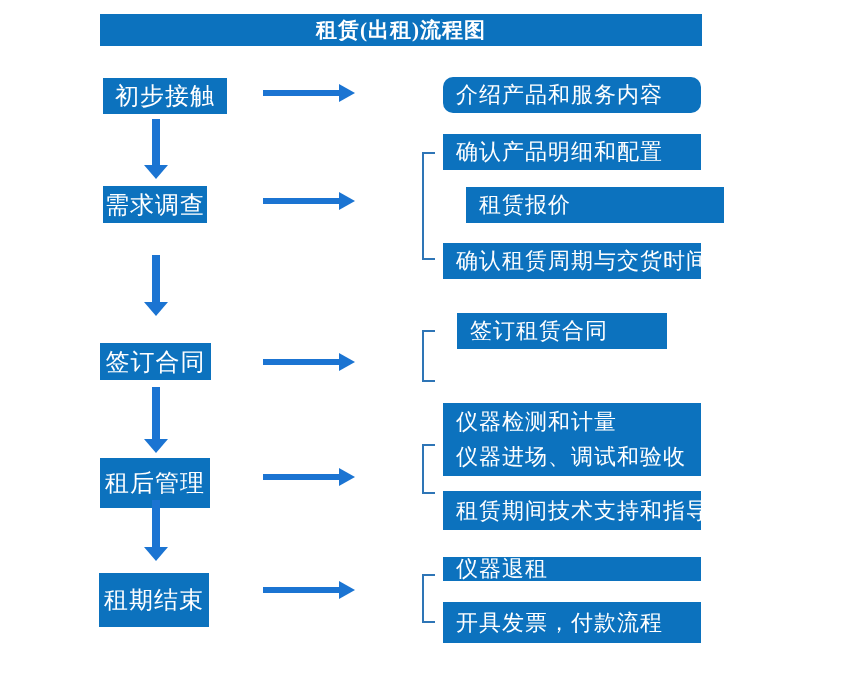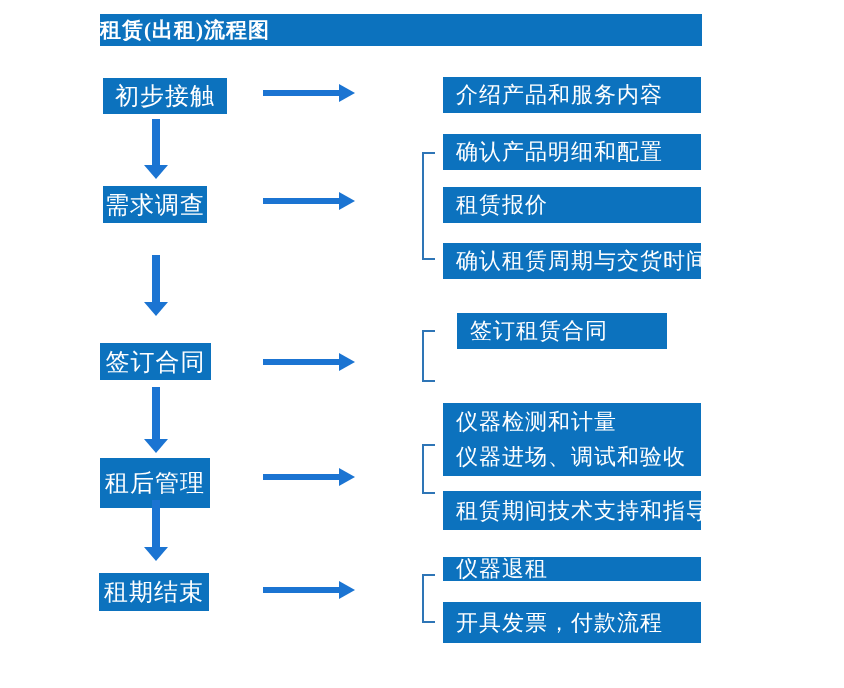"租赁(出租)流程图" .title-bar { justify-content: none -> center }
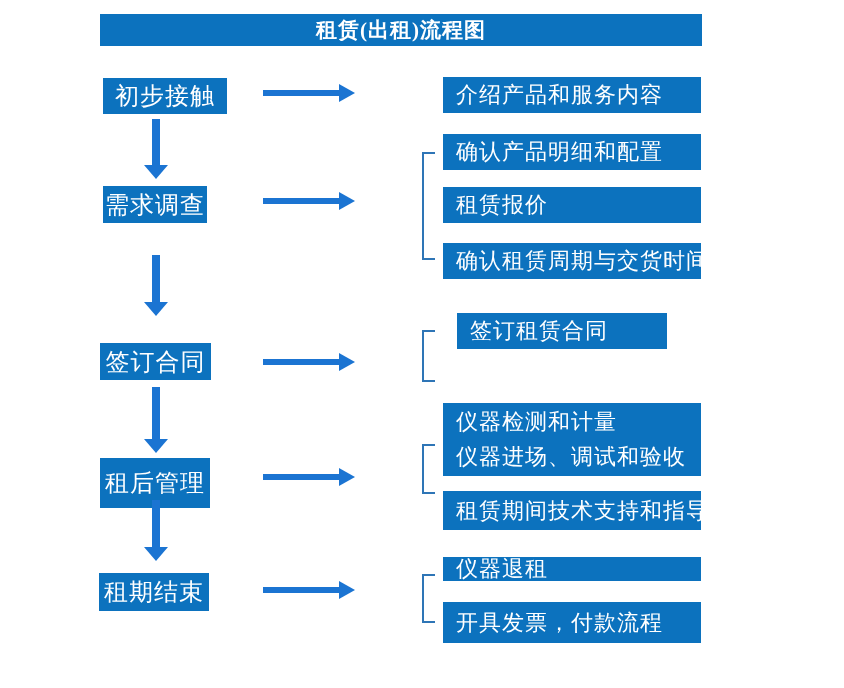"介绍产品和服务内容" div.box { border-radius: none -> 10px }
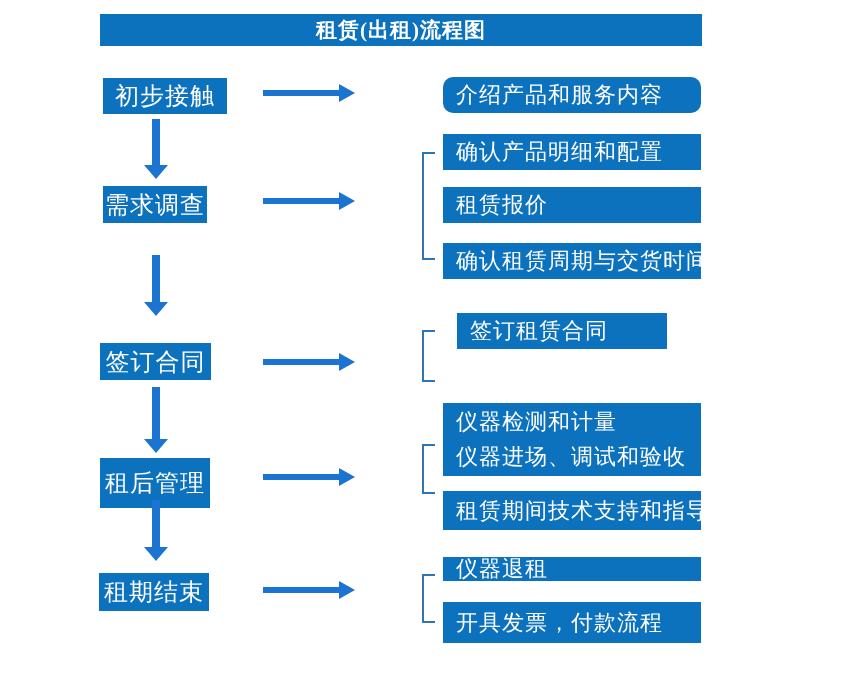"租赁报价" div.box { left: 443px -> 466px }
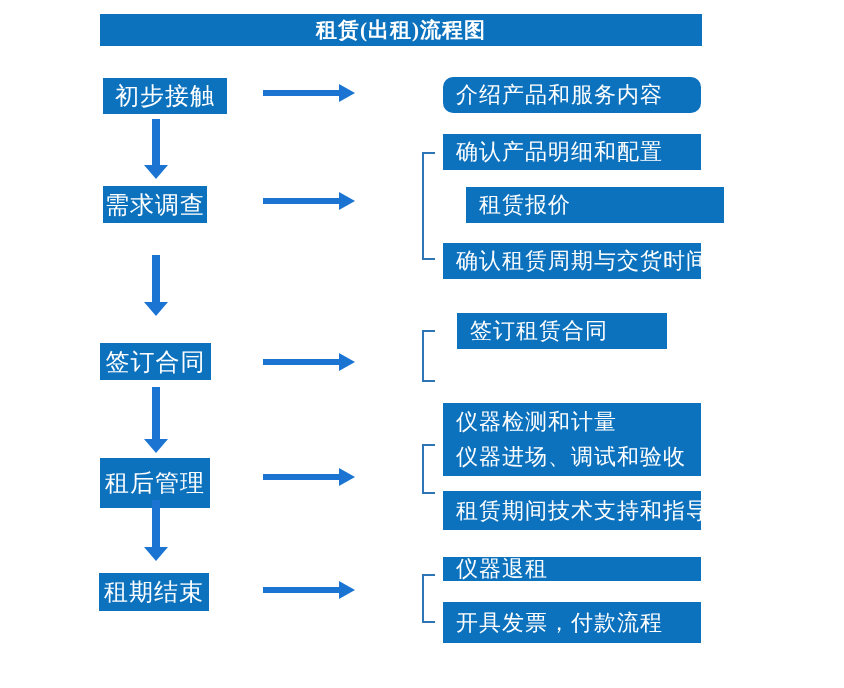"租期结束" div.box { height: 38px -> 54px }
